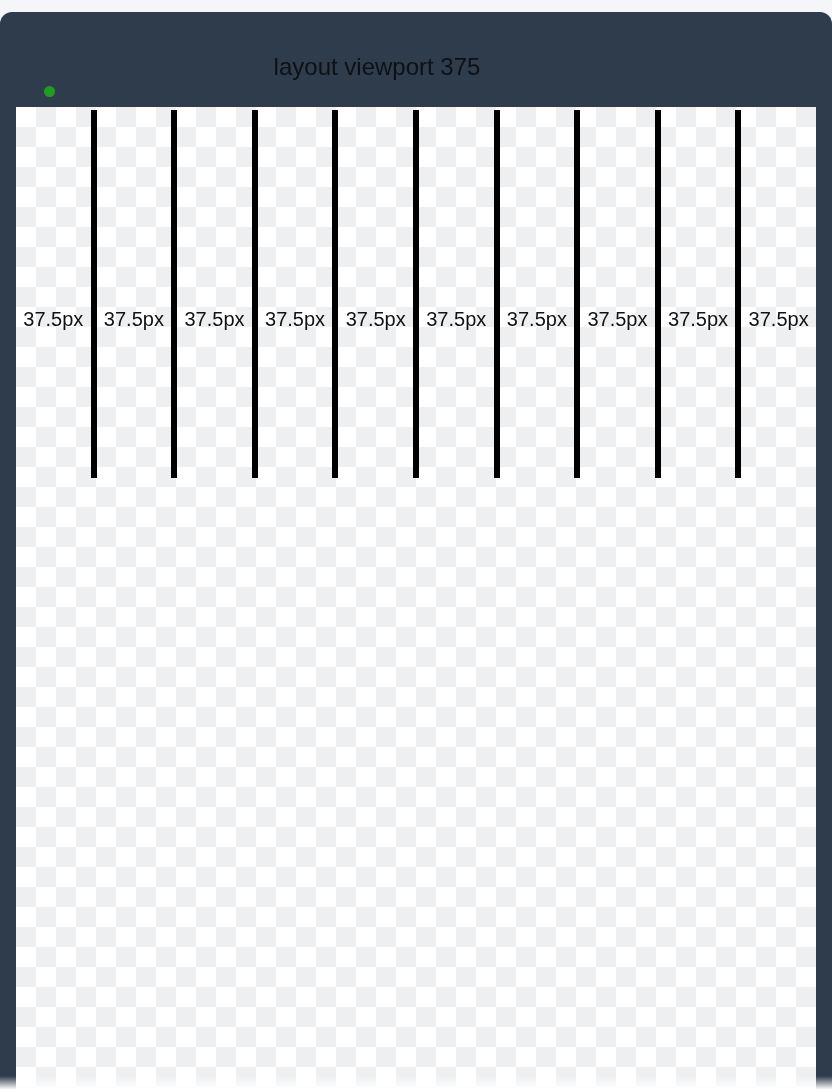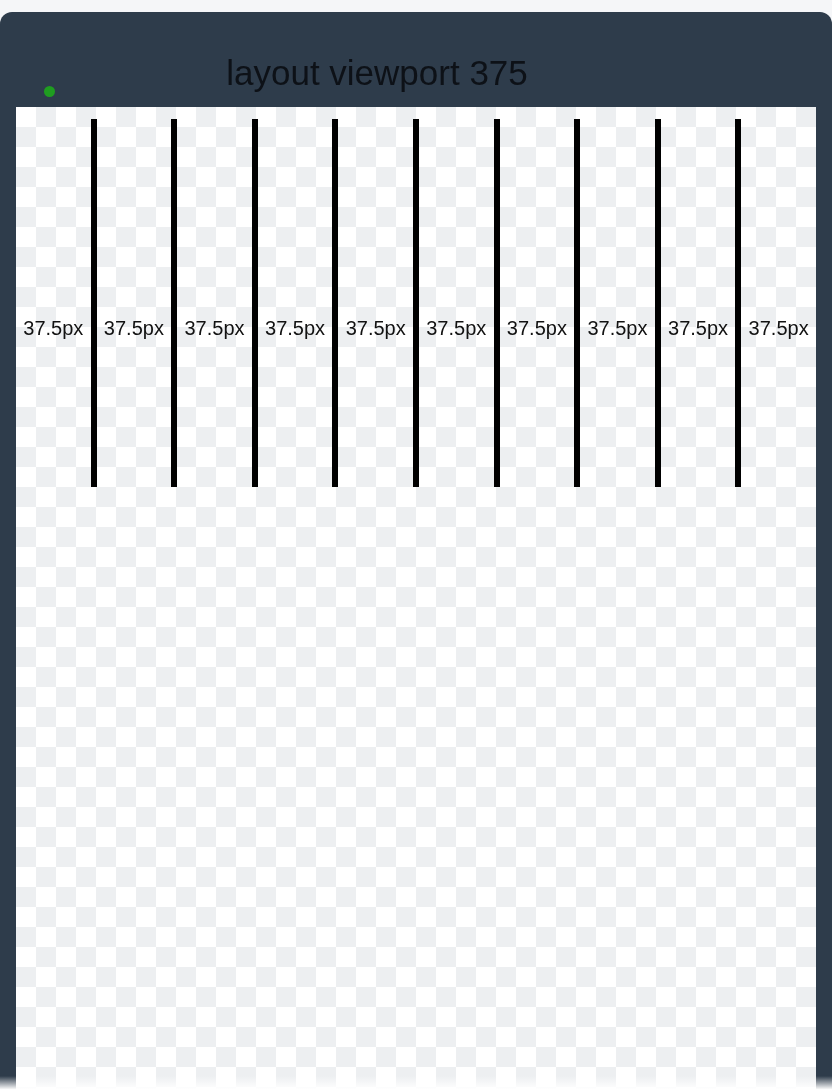"layout viewport 375" .title { font-size: 35px -> 24px }
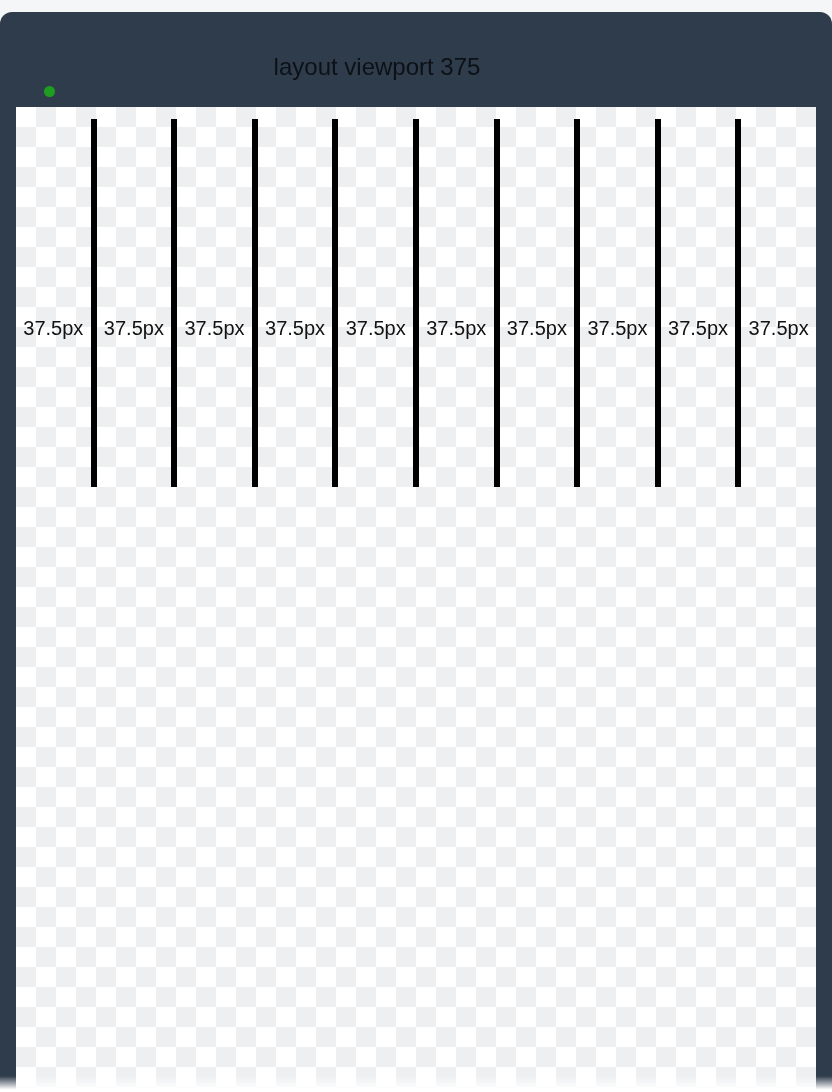"37.5px" .columns { top: 12px -> 3px }
